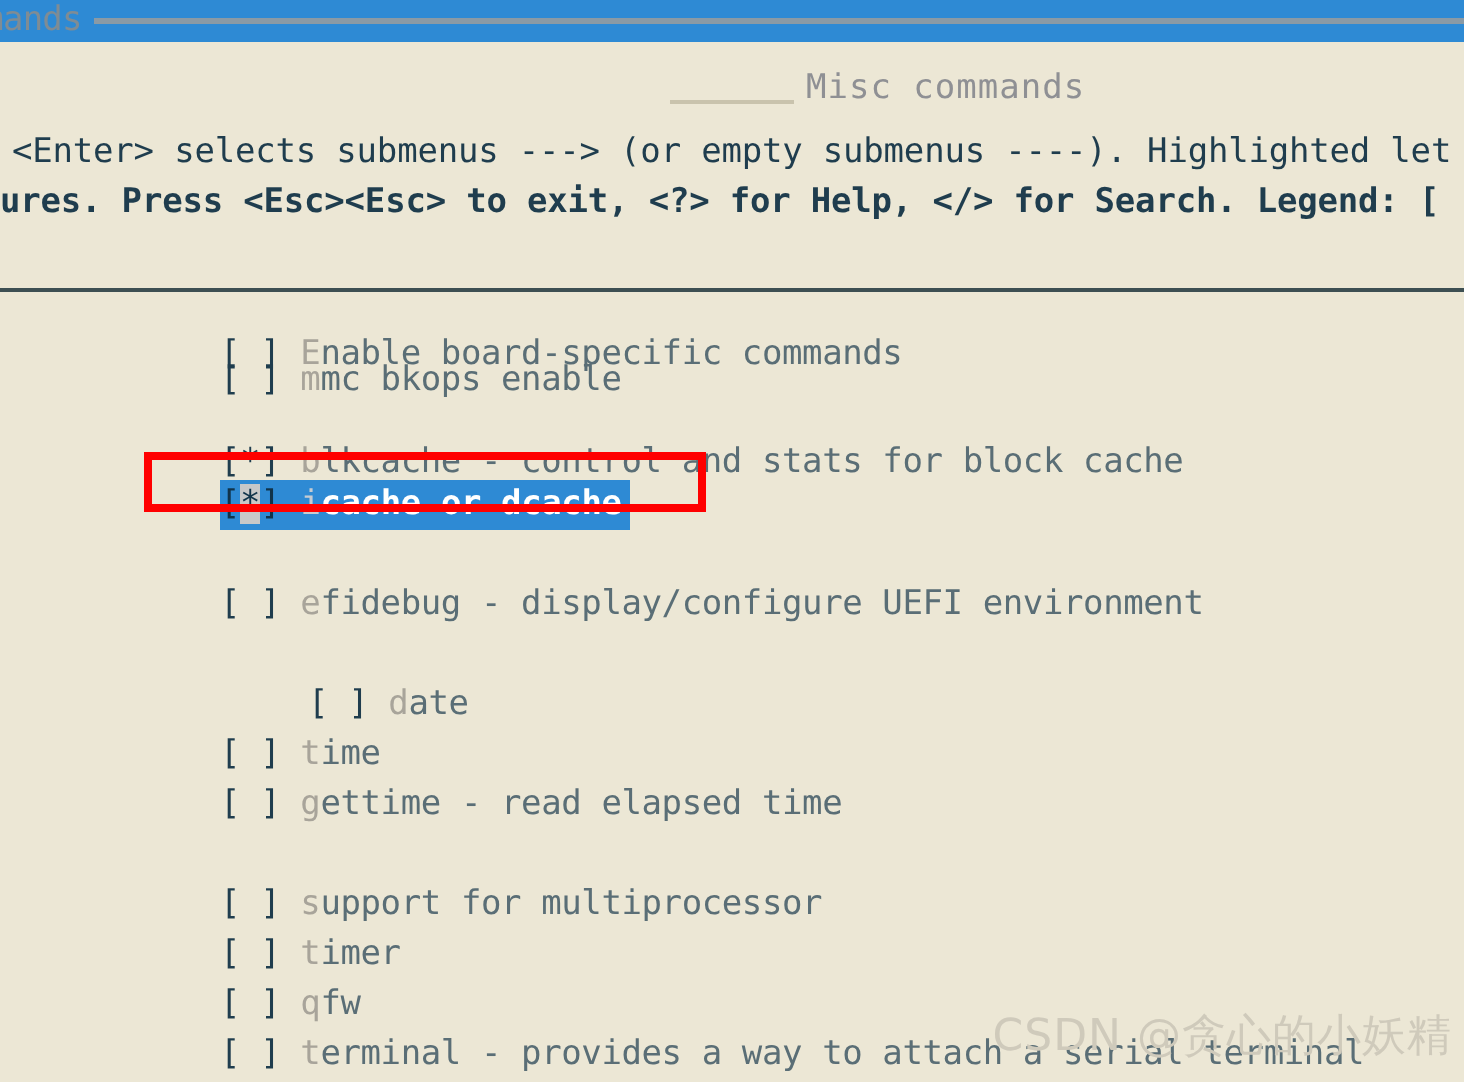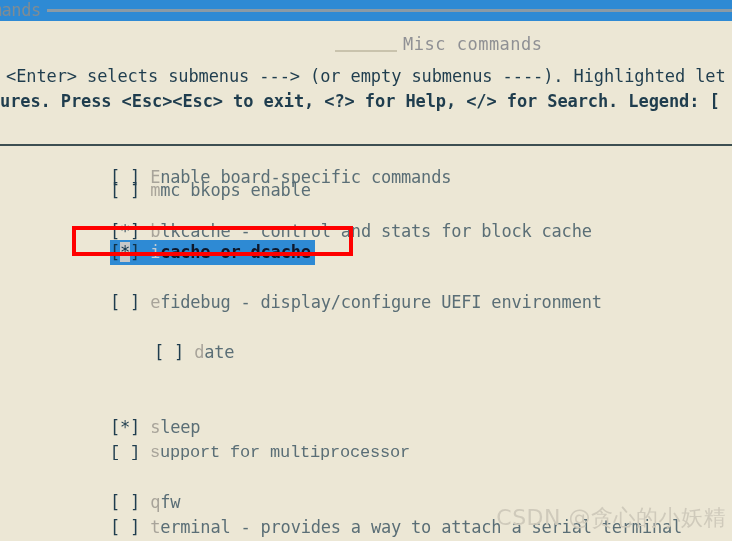"cache or dcache" .menu-row.selected .rest { color: #0f172a -> #ffffff }
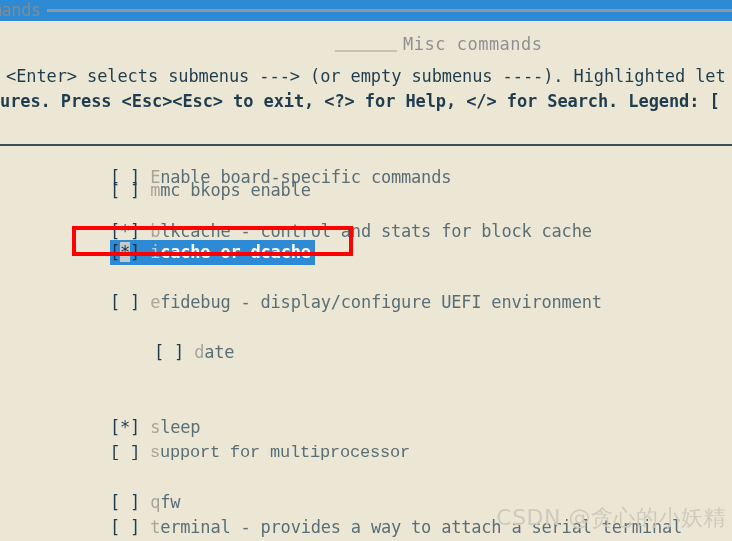"[ ] time" div.menu-row { html: none -> <div><span>[ ]</span><span> </span><span>t</span><span>ime</span></div> }
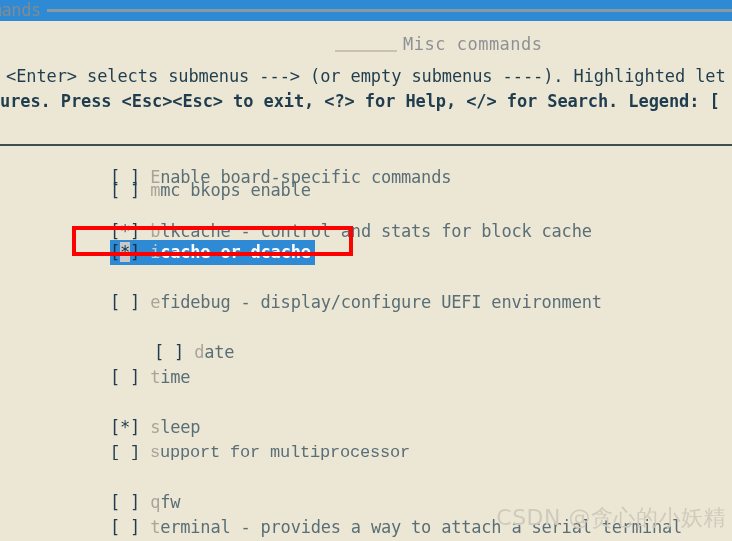"[ ] gettime - read" div.menu-row { html: none -> <div><span>[ ]</span><span> </span><span>g</span><span>ettime - read elapsed time</span></div> }
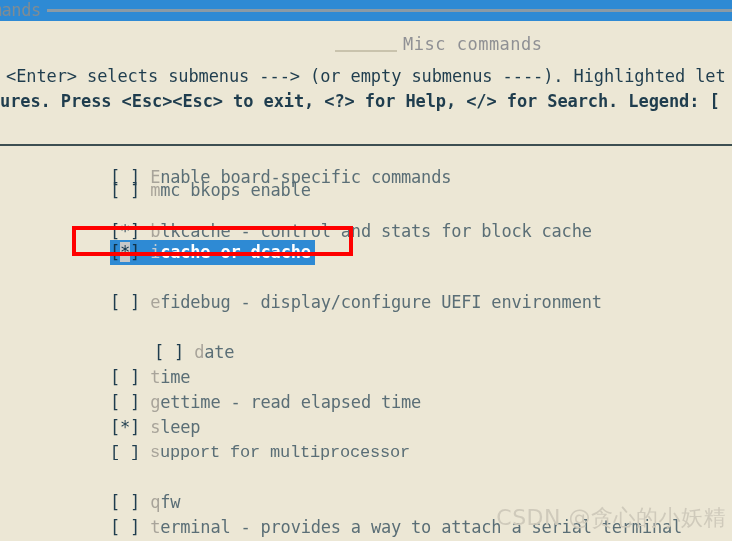"[*] sleep" div.menu-row { html: <div><span>[*]</span><span> </span><span>s</span><span>leep</span></div> -> none }
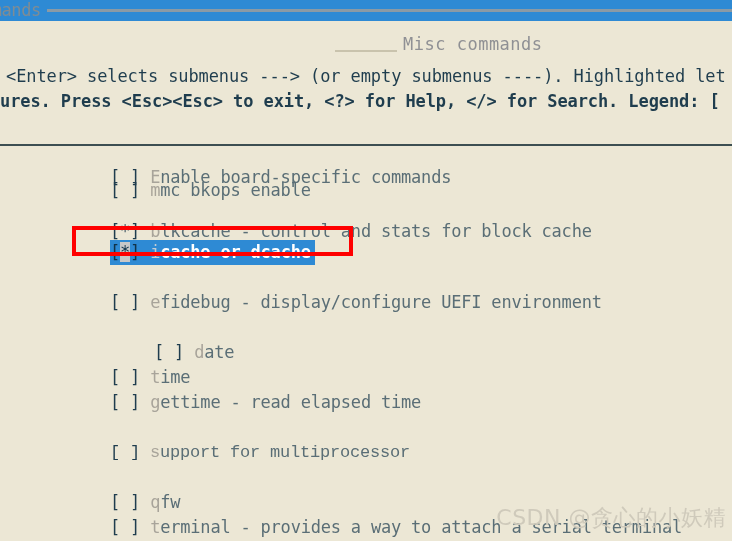"[ ] support for multiprocessor" div.menu-row { font-family: Liberation Mono, monospace -> none }
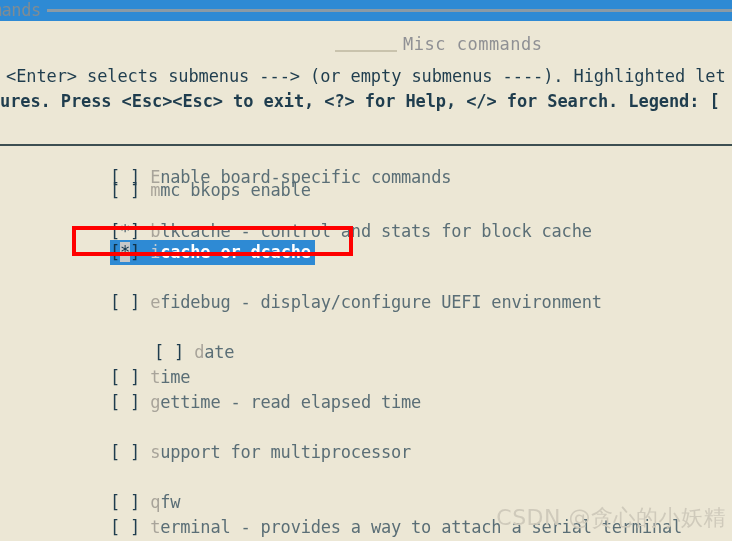"[ ] timer" div.menu-row { html: none -> <div><span>[ ]</span><span> </span><span>t</span><span>imer</span></div> }
